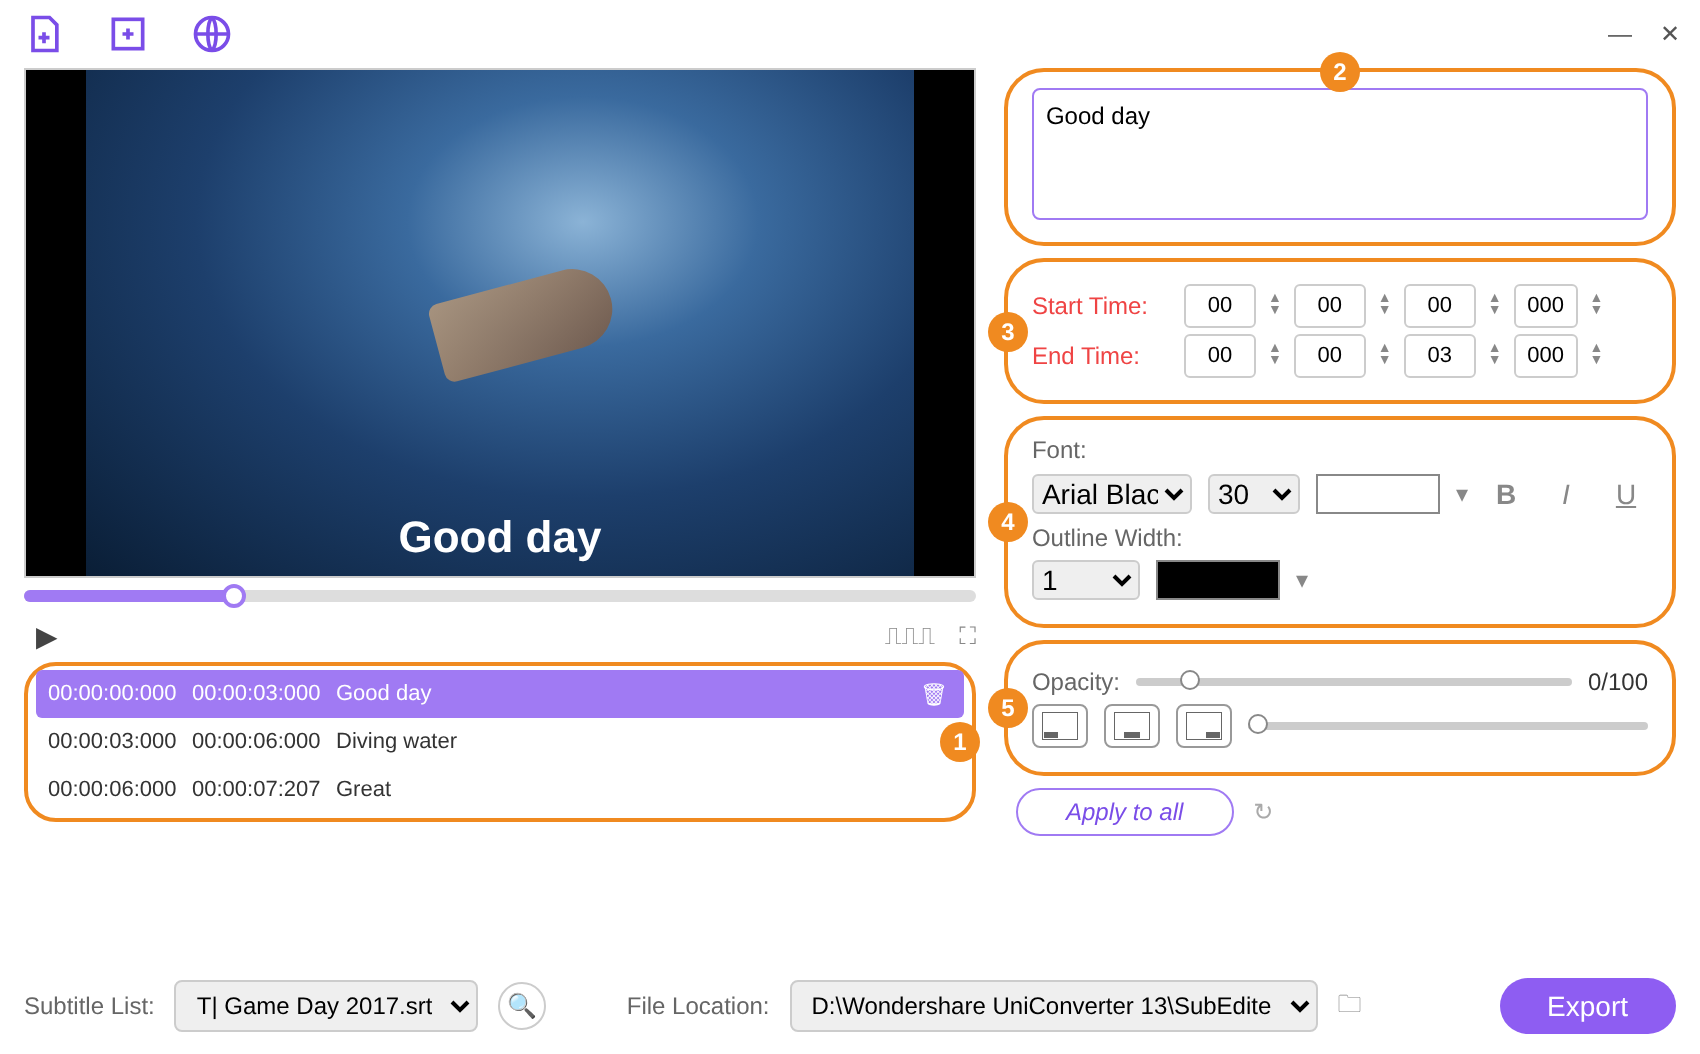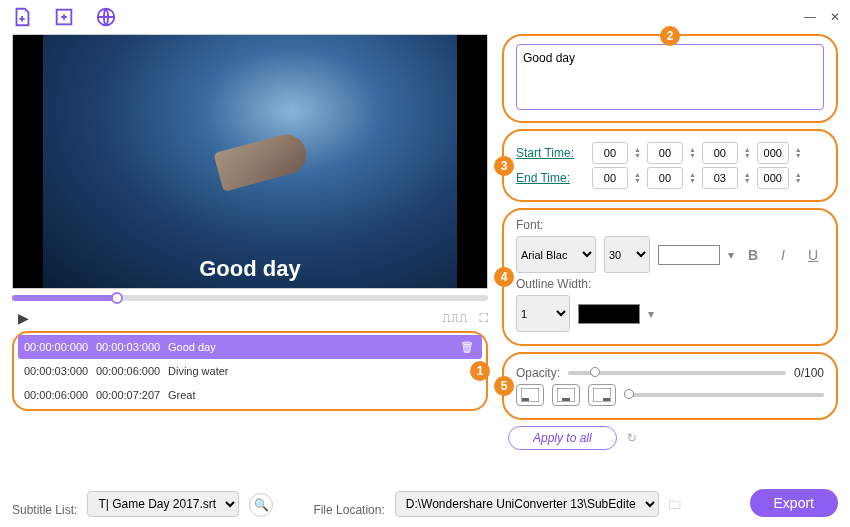"Start Time:" .time-label { color: #0f766e -> #ef4444; text-decoration: underline -> none }
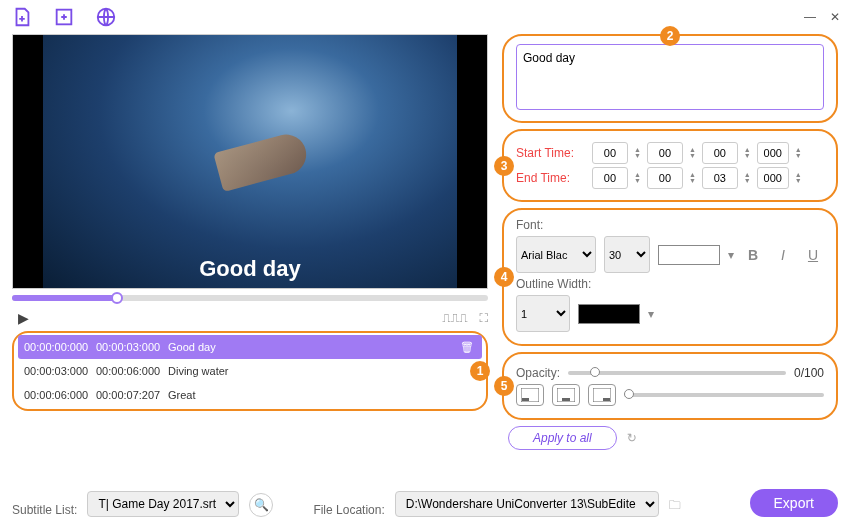"Arial Blac" select.small { font-size: 11px -> 14px; height: 37px -> 20px }
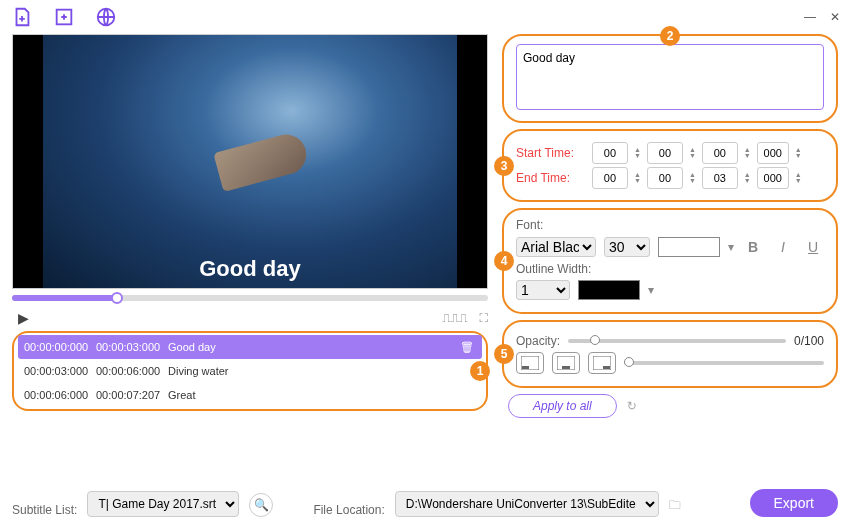"Subtitle List:" .bottom { align-items: flex-end -> center }
